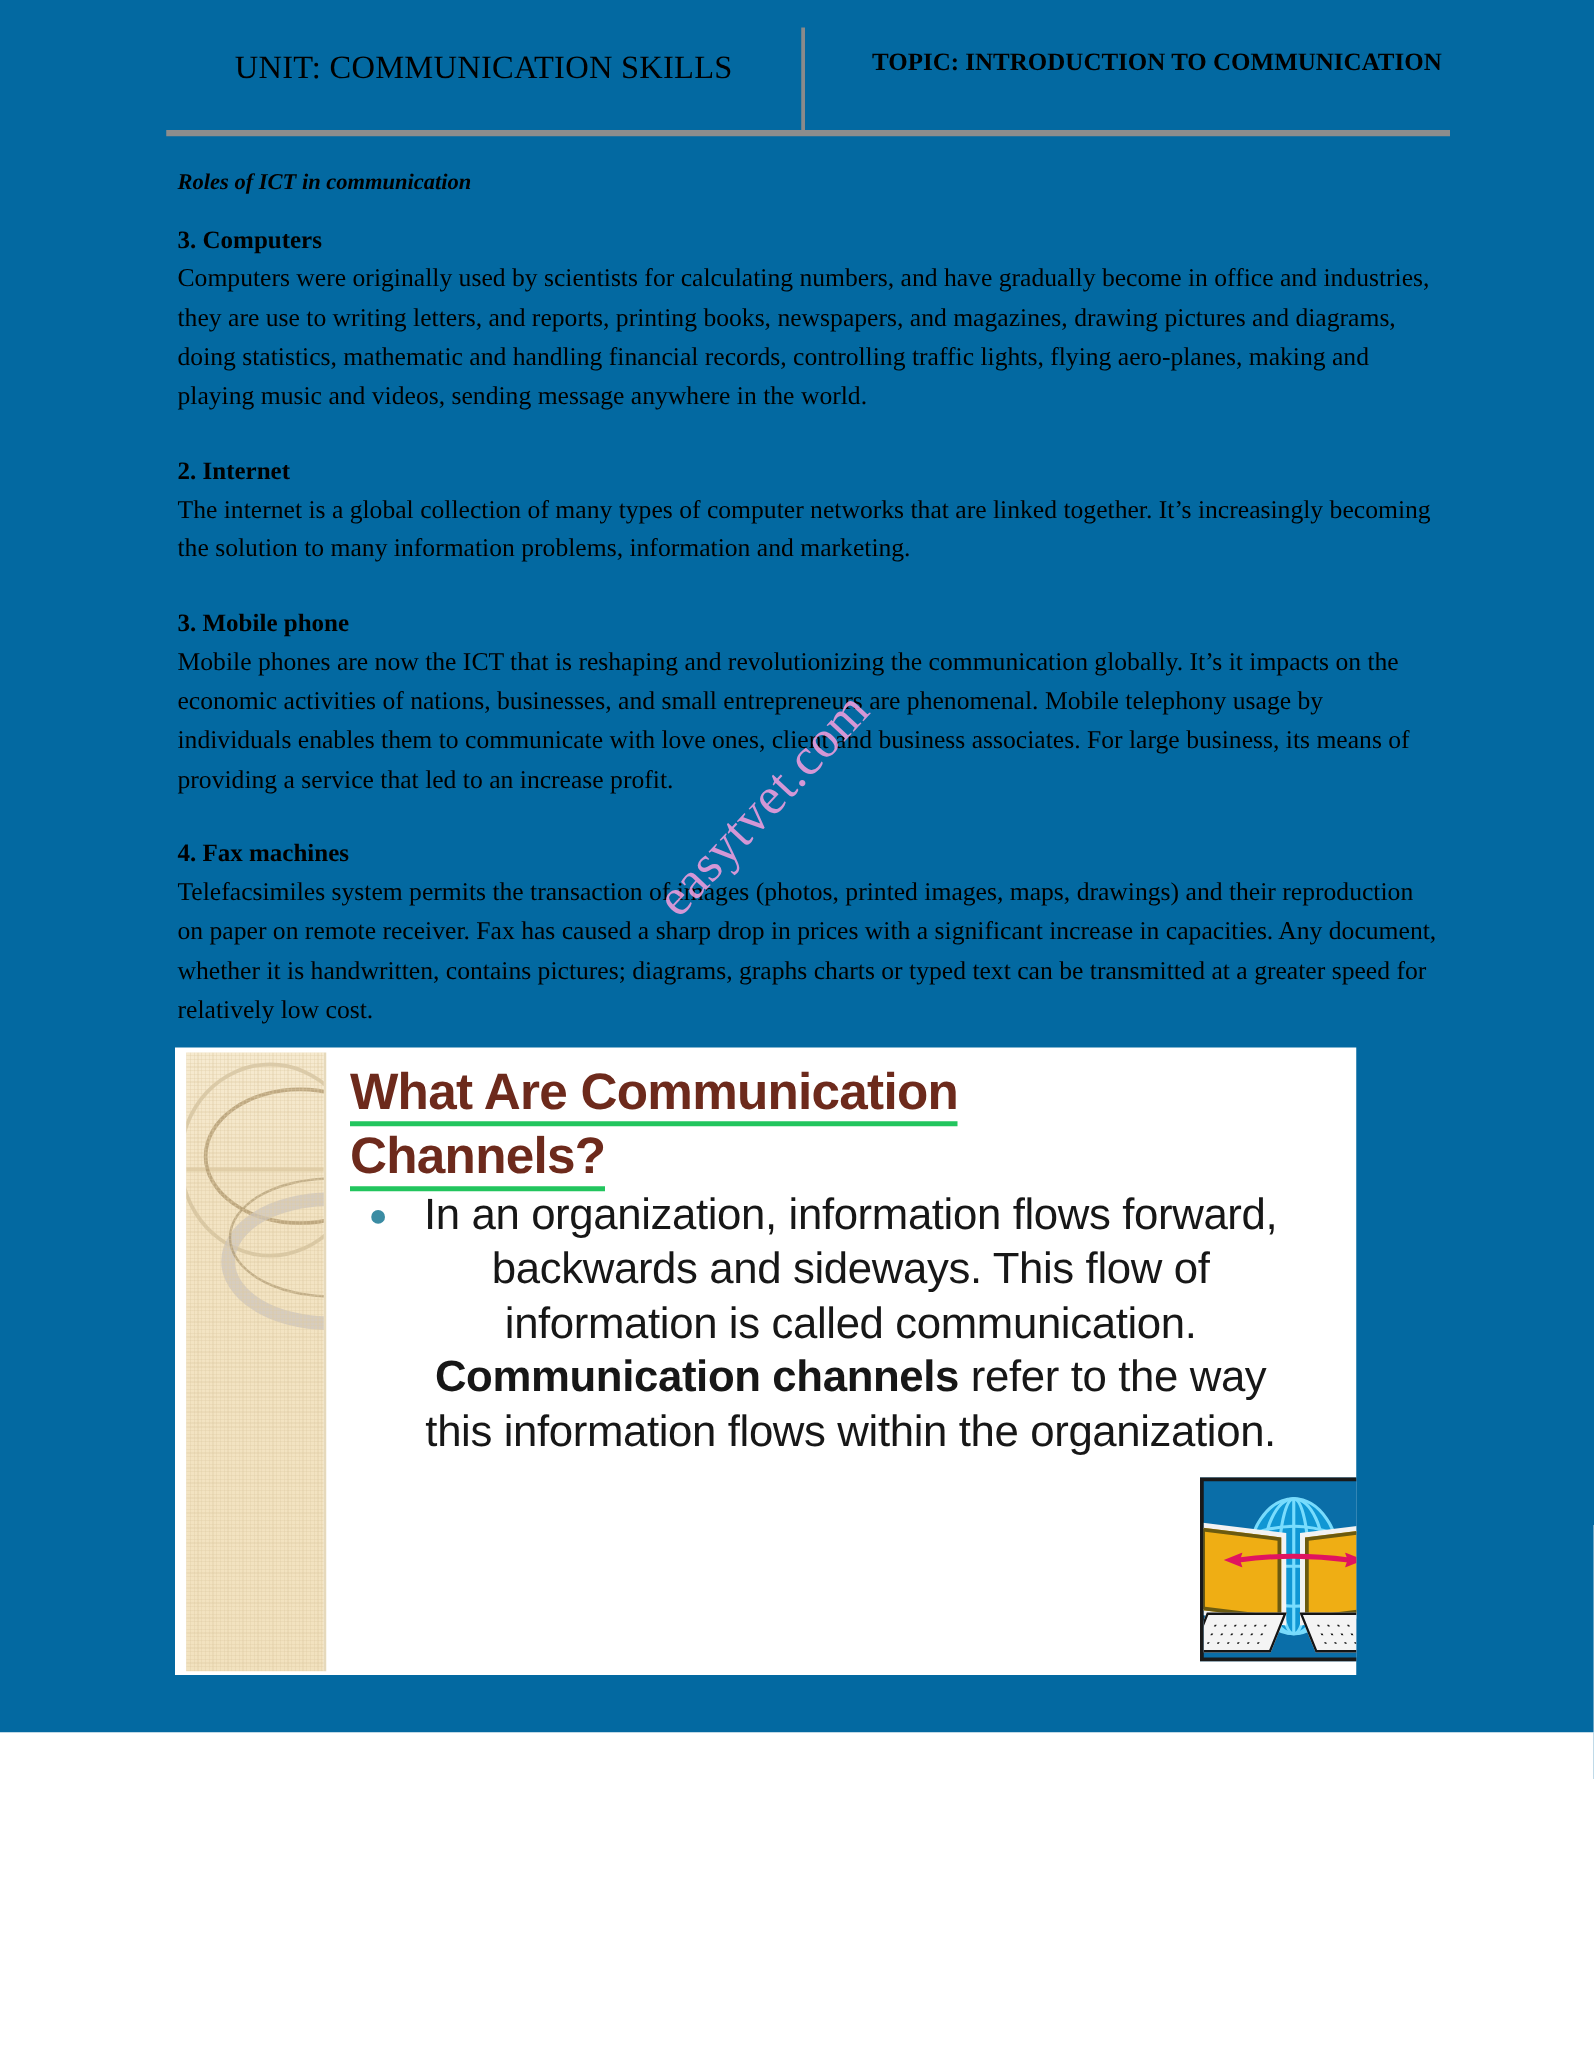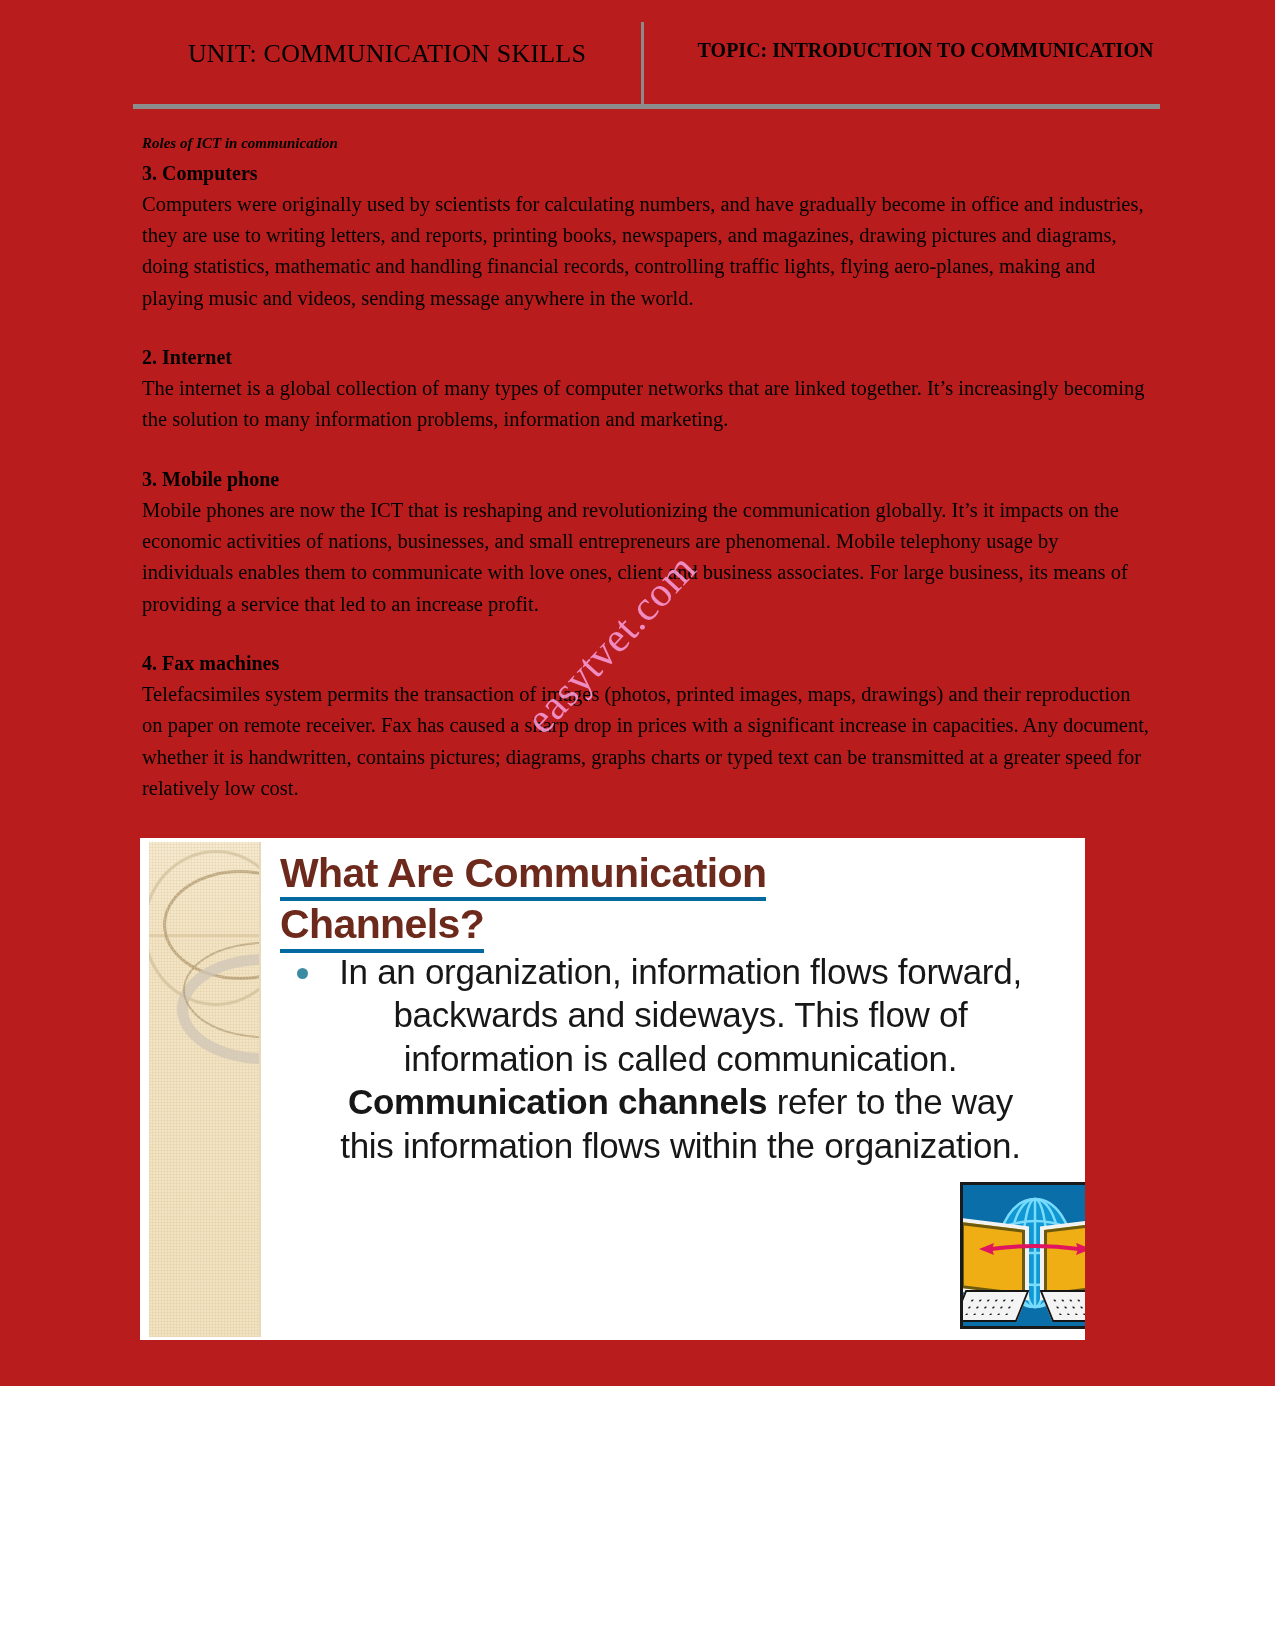"UNIT: COMMUNICATION SKILLS" .page { background: #b91c1c -> #0369a1 }
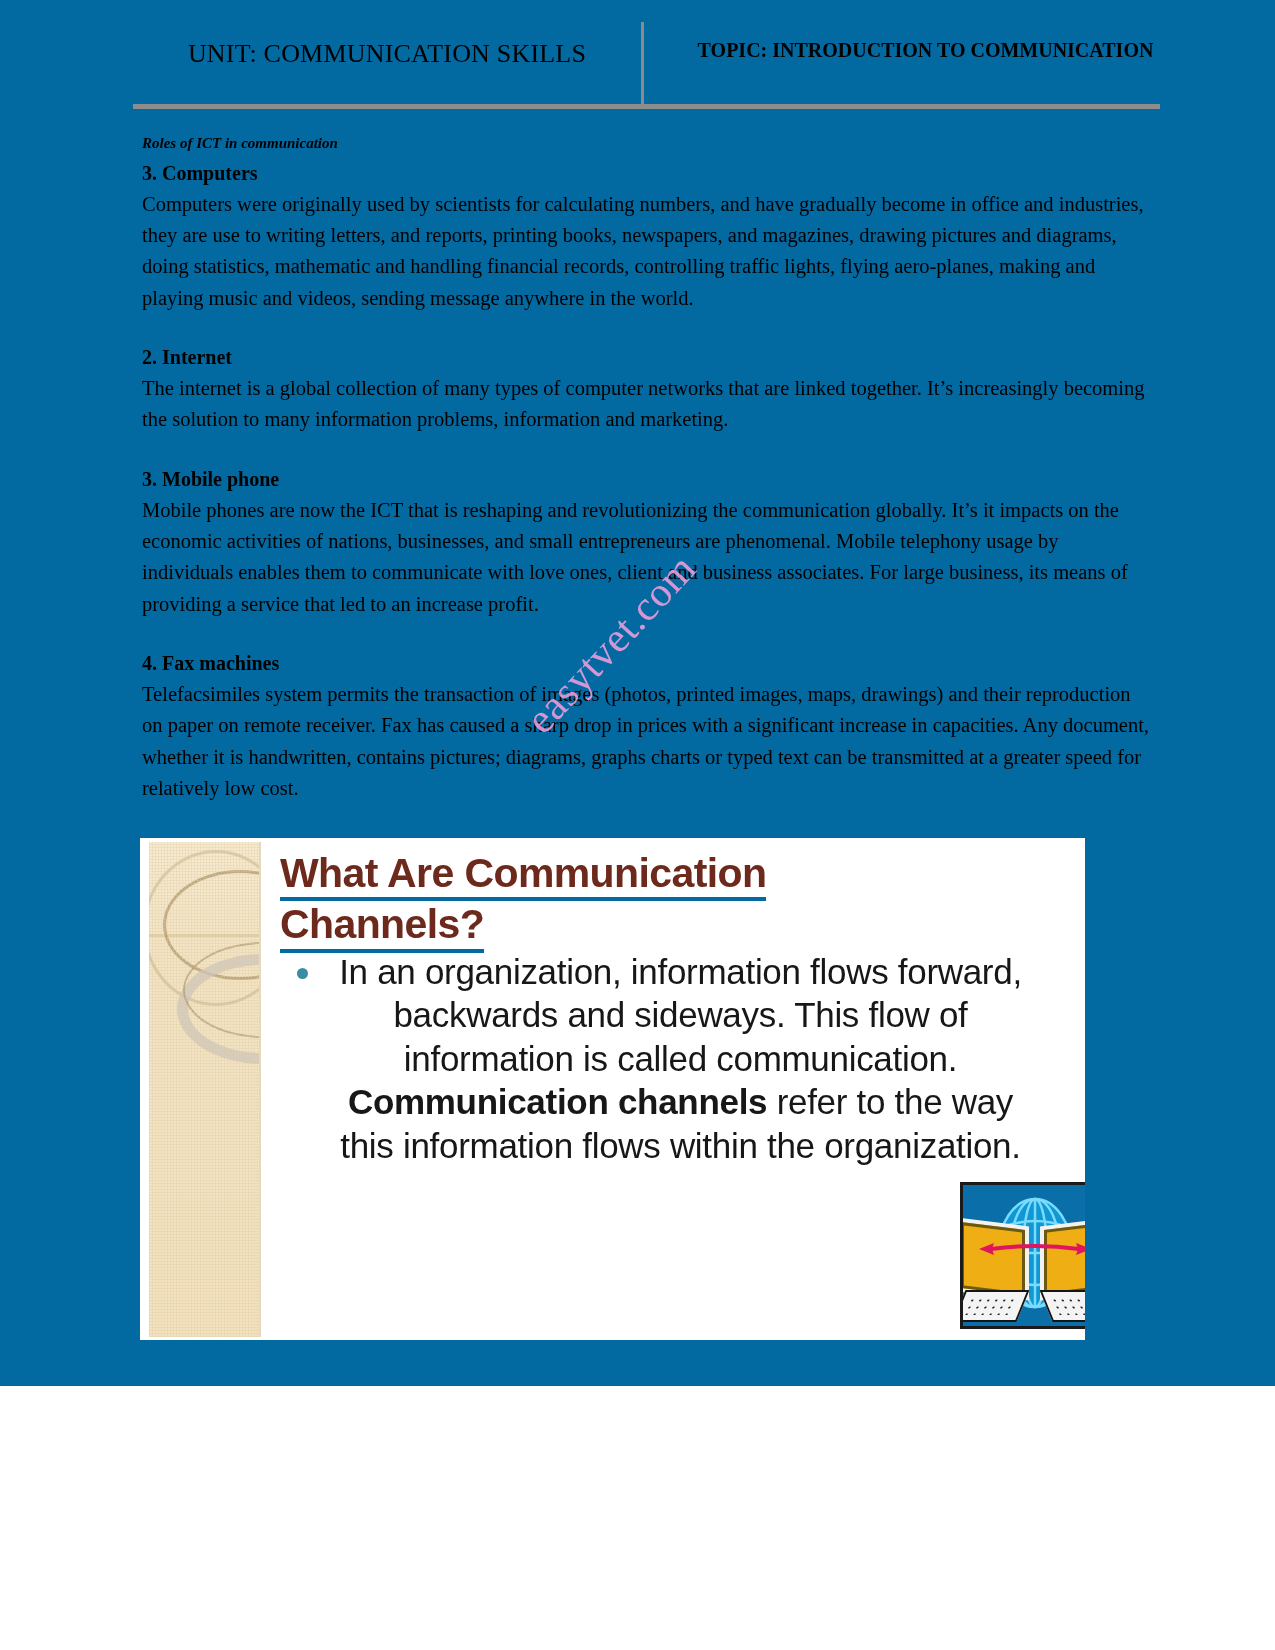"Roles of ICT in communication" .subtitle-italic { font-size: 15px -> 18px; margin: 0 0 6px 0 -> 0 0 22px 0 }
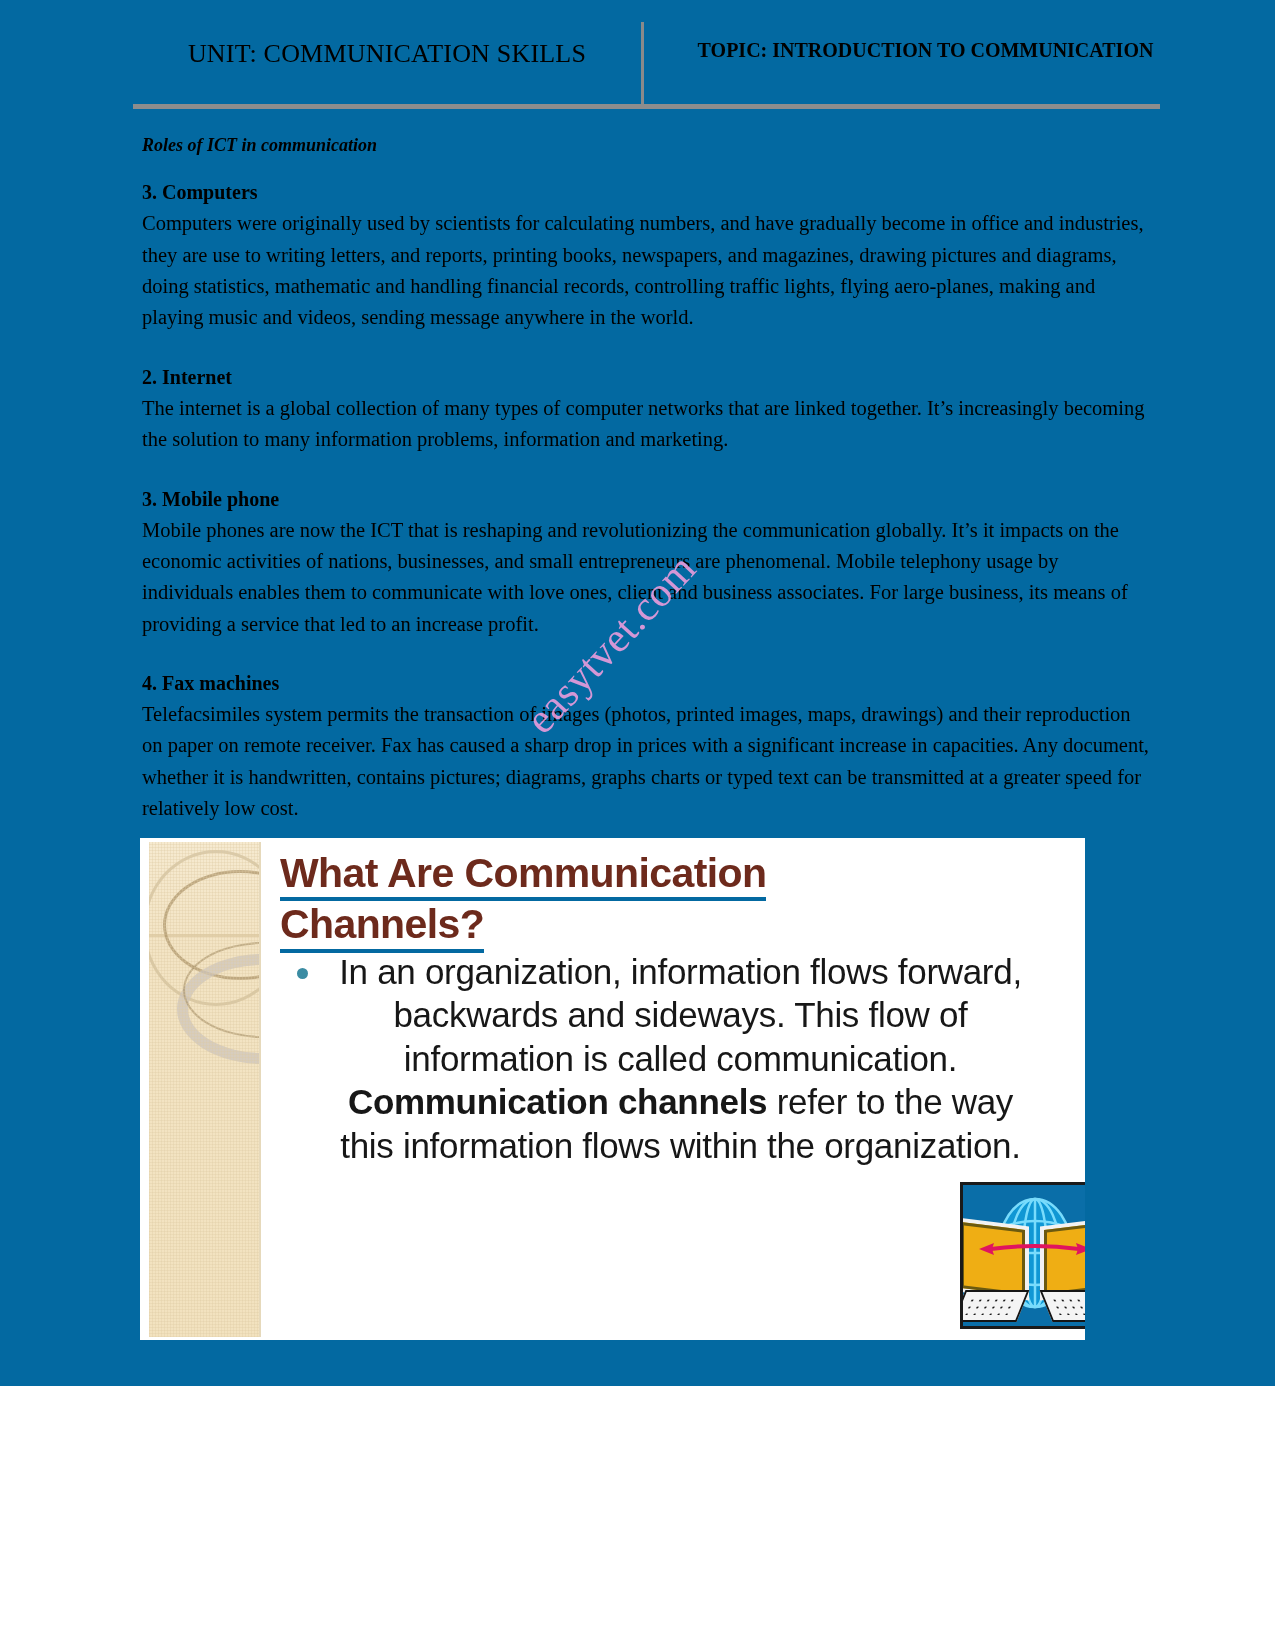"What Are Communication" .slide-title .tl { border-bottom: 4px solid #0369a1 -> 4px solid #22c55e }
